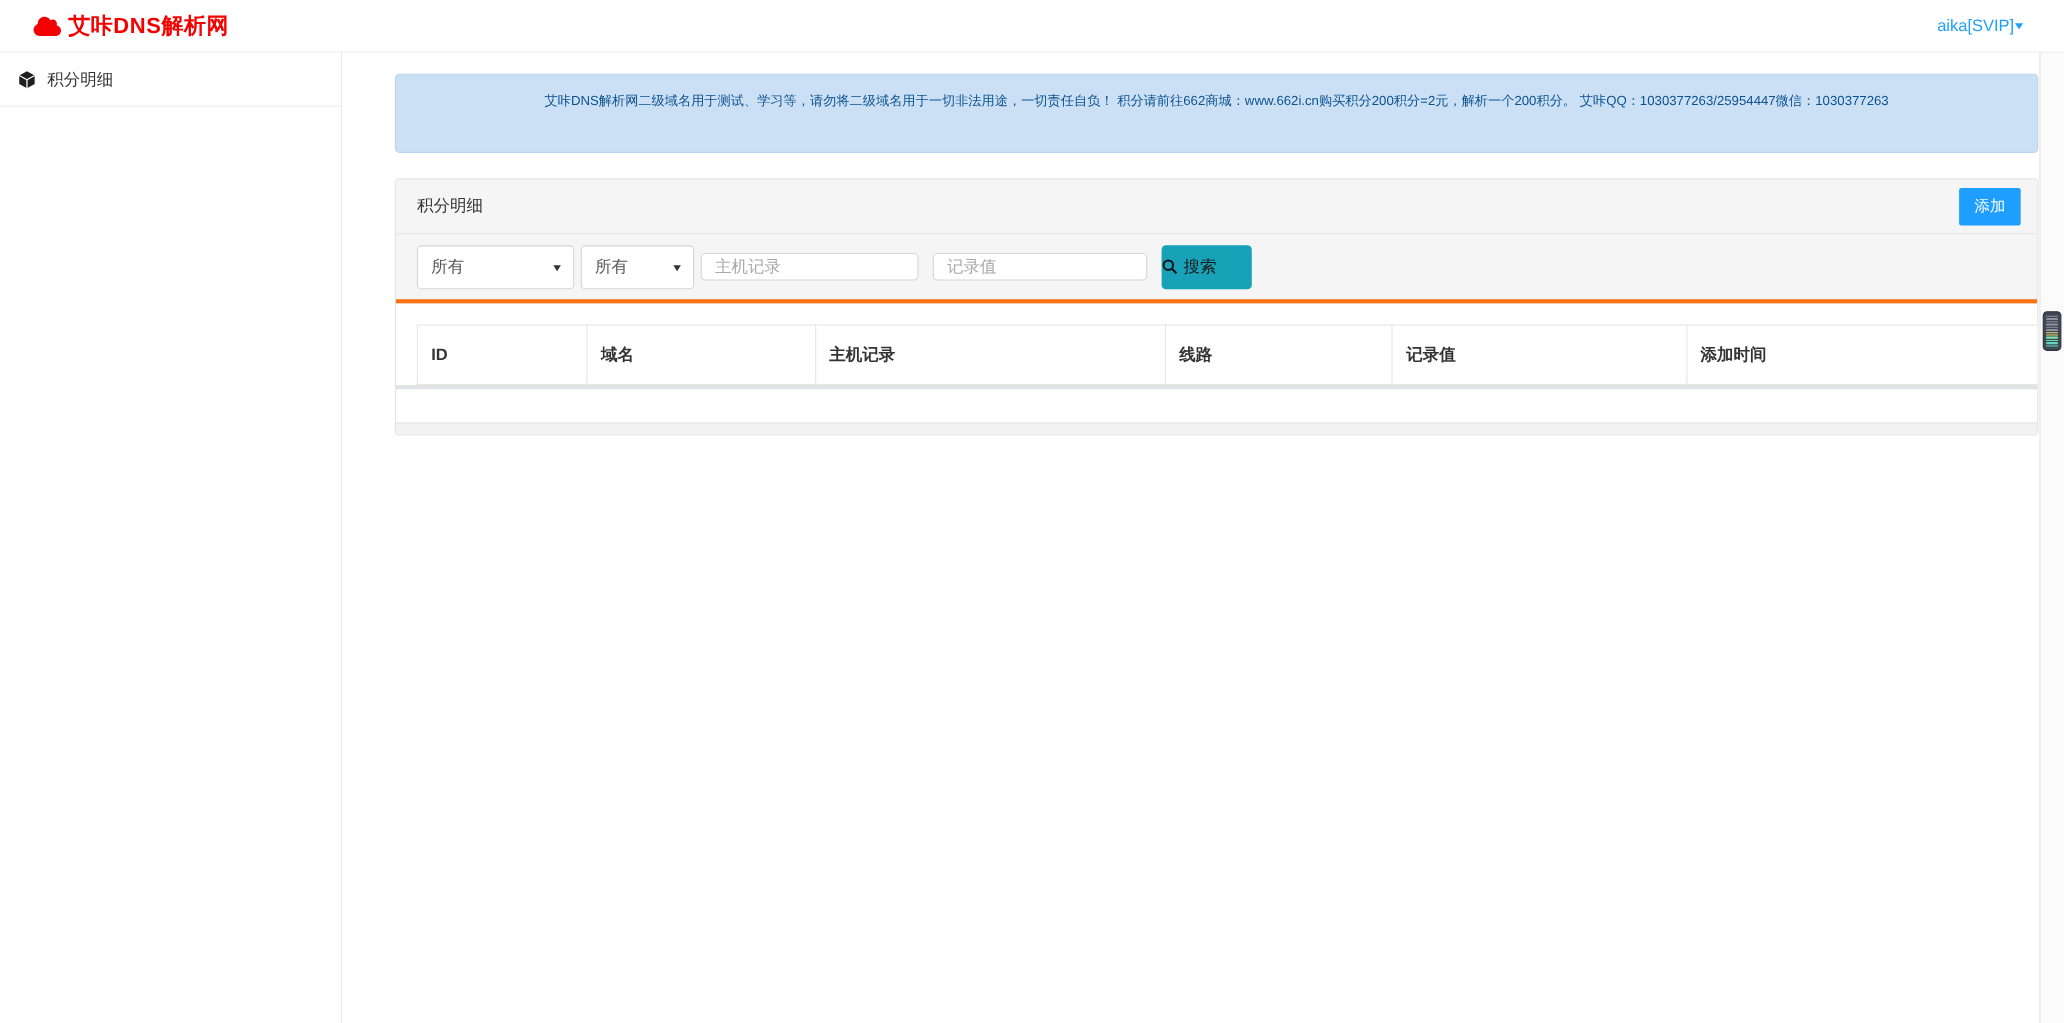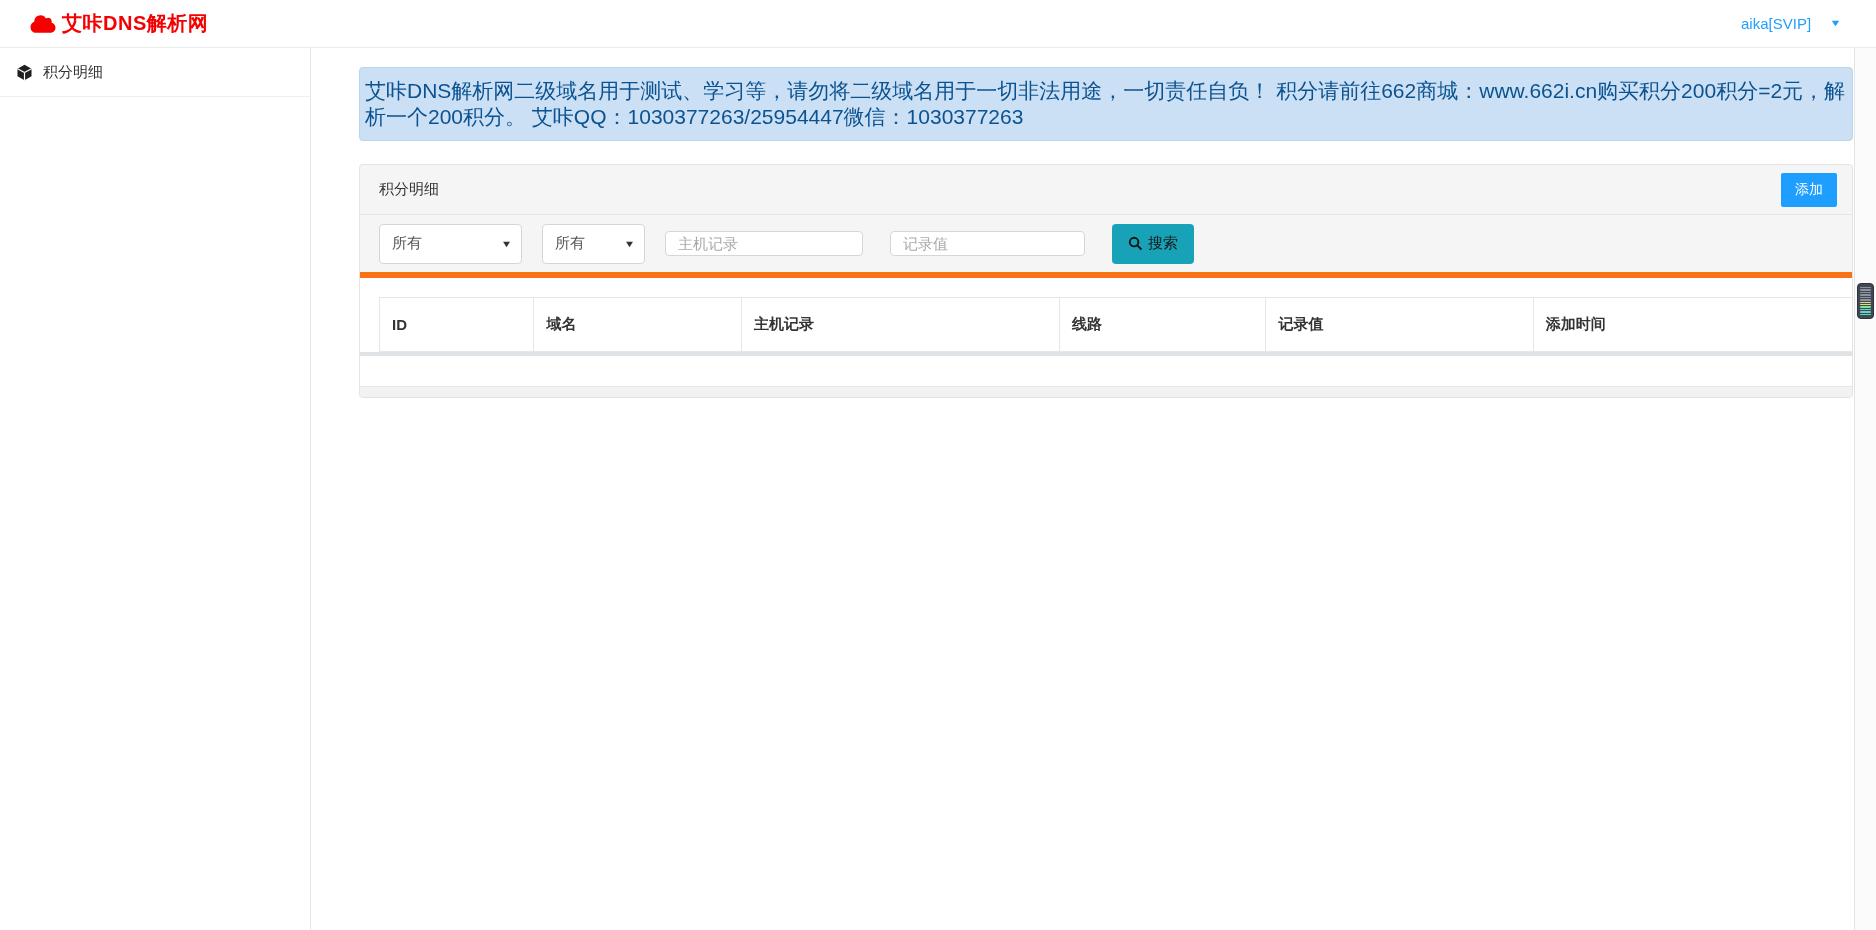"aika[SVIP]" .user-menu { gap: 20px -> 0 }
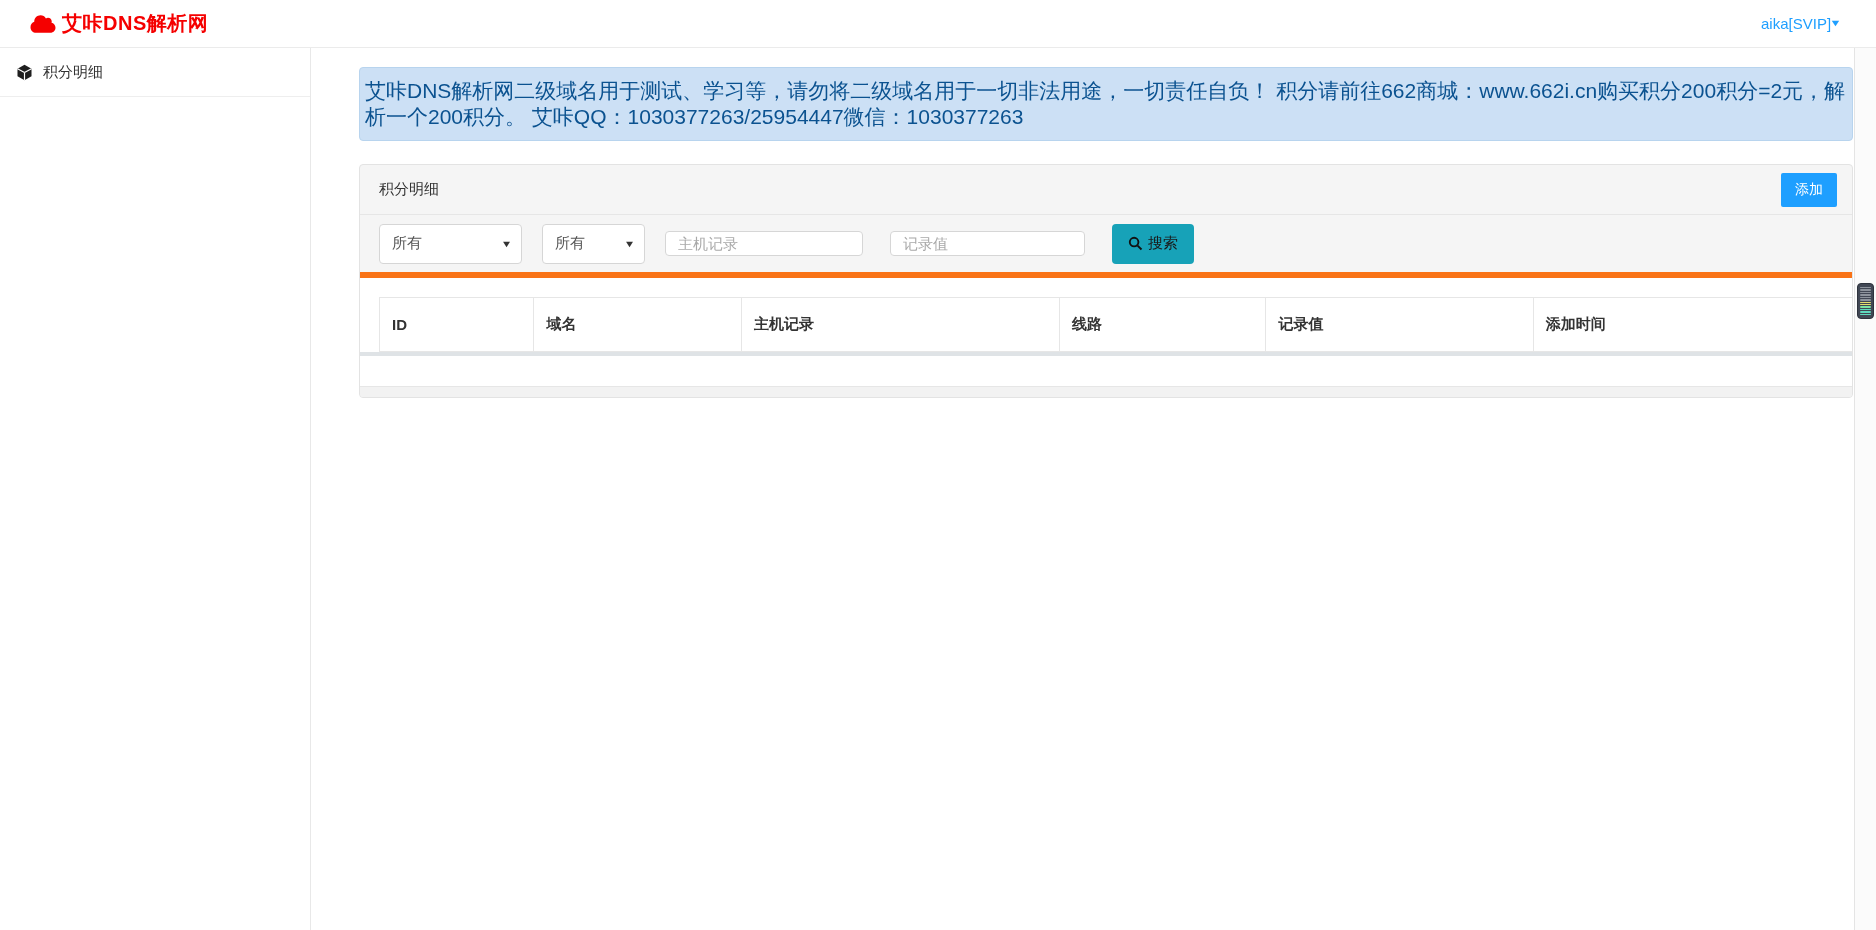"艾咔DNS解析网二级域名用于测试、学习等，请勿将二级域名用于一切非法用途，一切责" .notice { font-size: 21px -> 12px; padding: 10px 5px -> 10px 21px; text-align: none -> center }
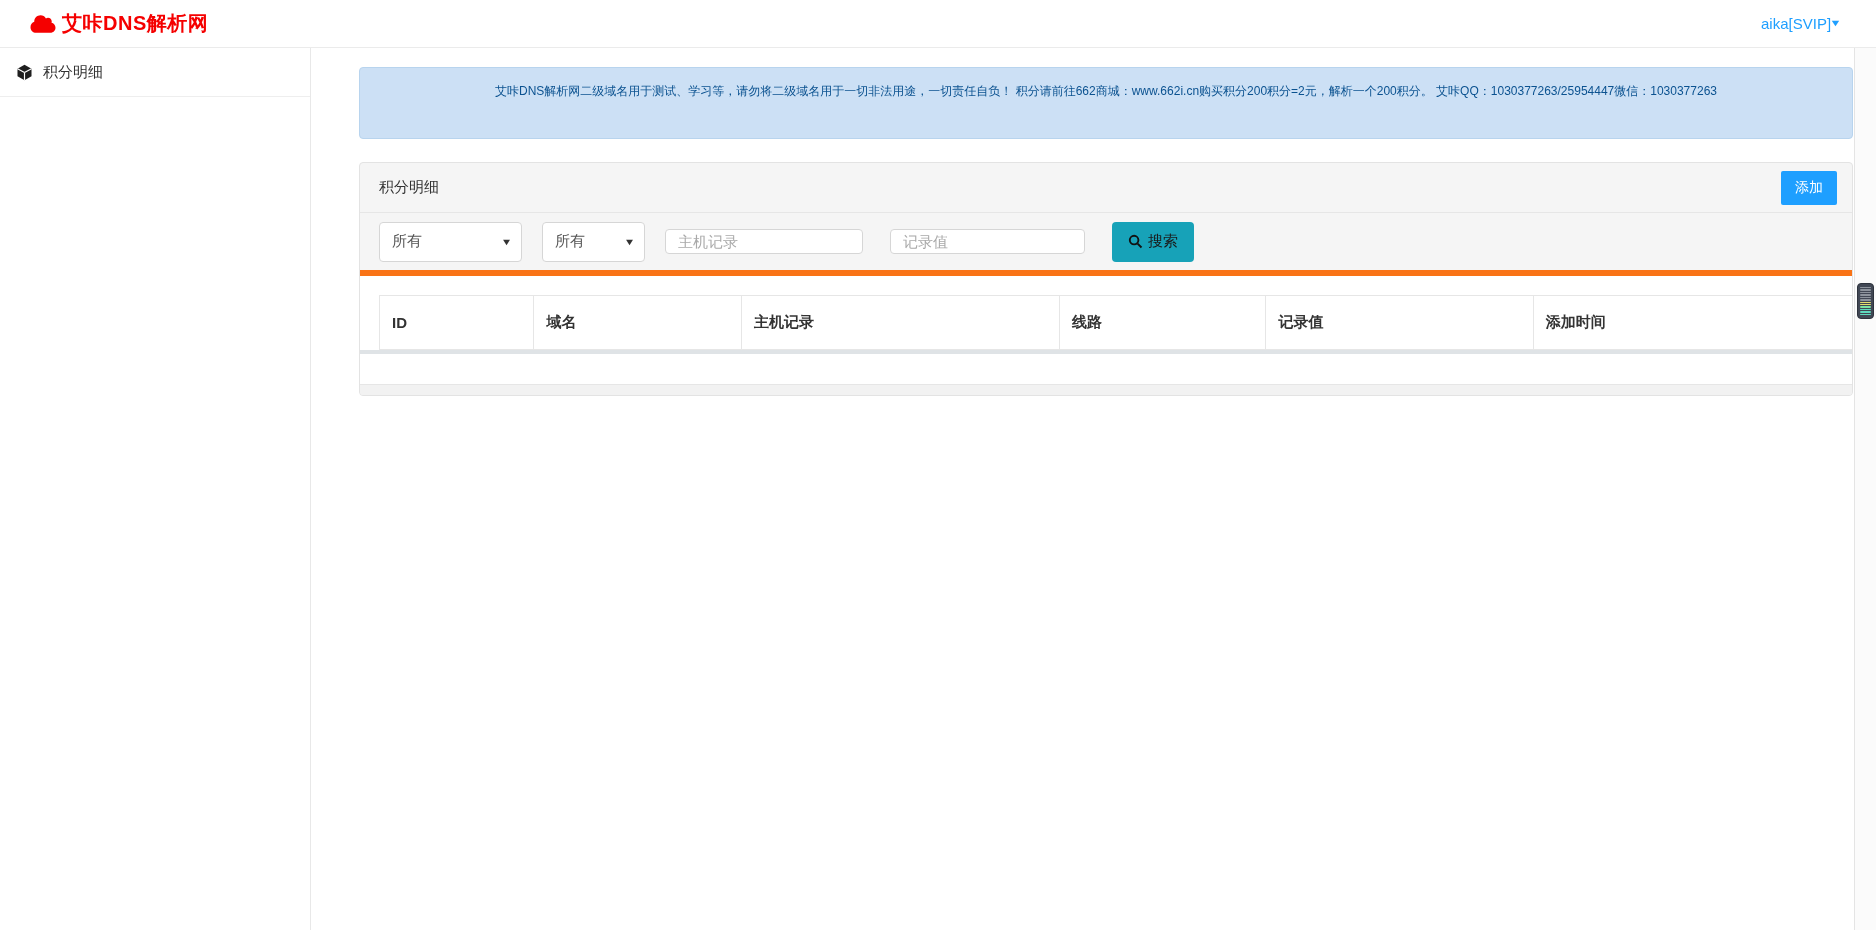"所有" .filter-bar { border-bottom: 6px solid #f97316 -> 4px solid #f97316; gap: 20px -> 6px }
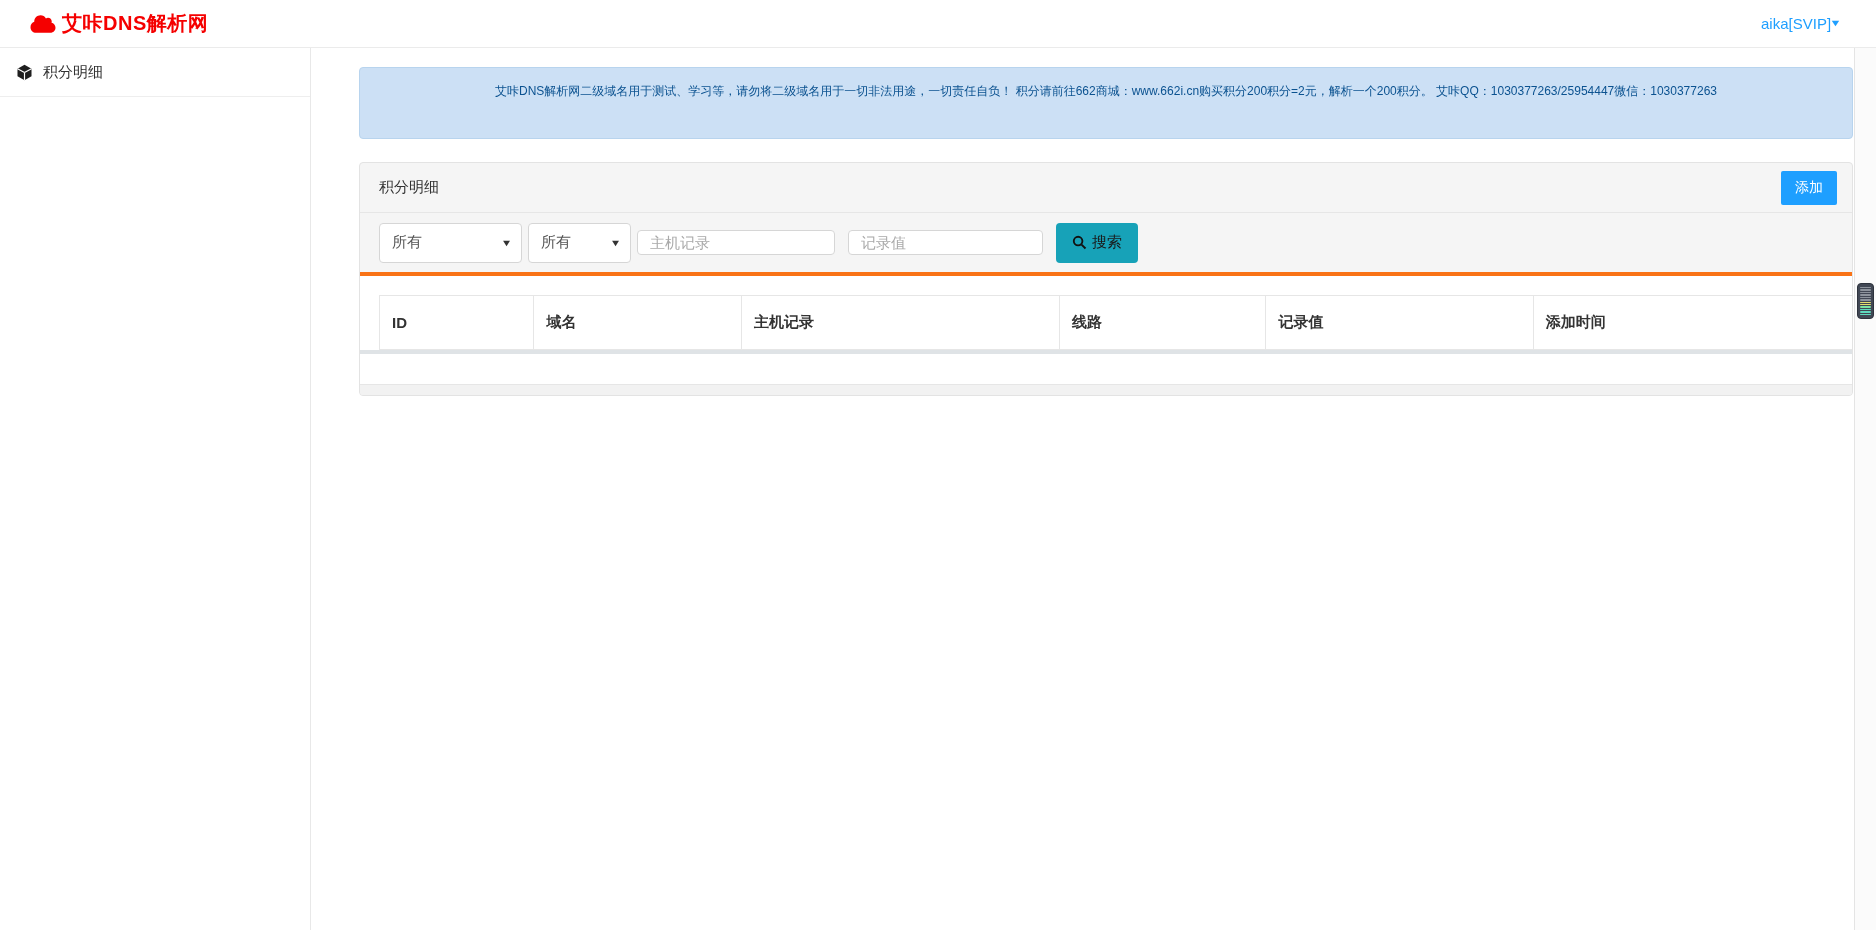"搜索" .btn-search { justify-content: center -> none }
